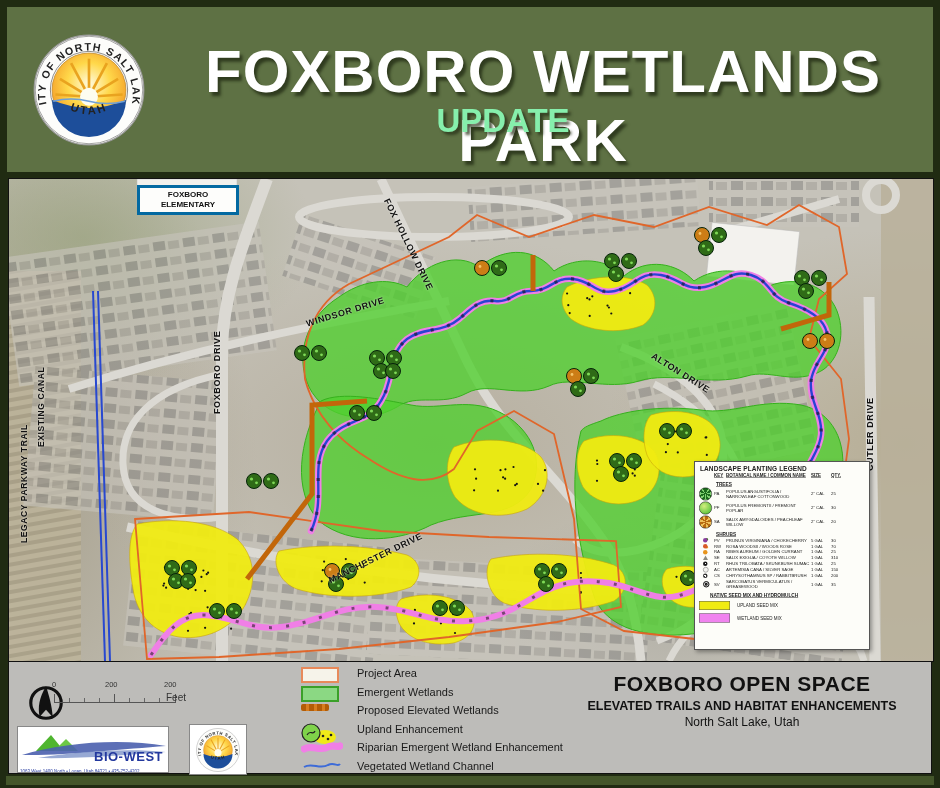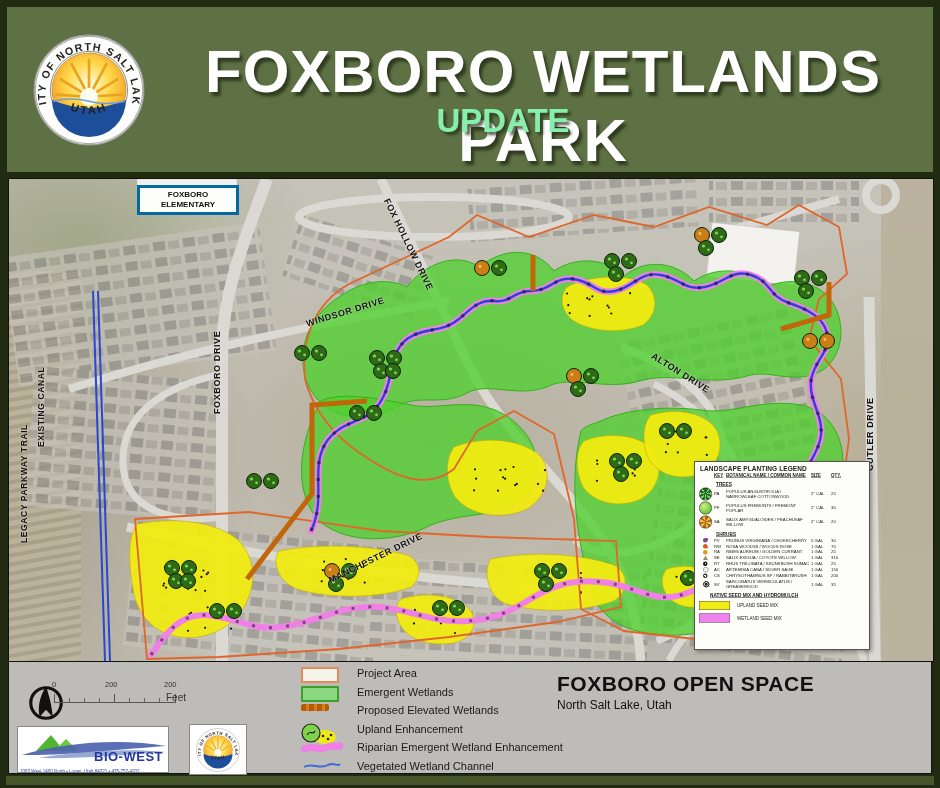"FOXBORO OPEN SPACE" .titleblock { text-align: none -> center }
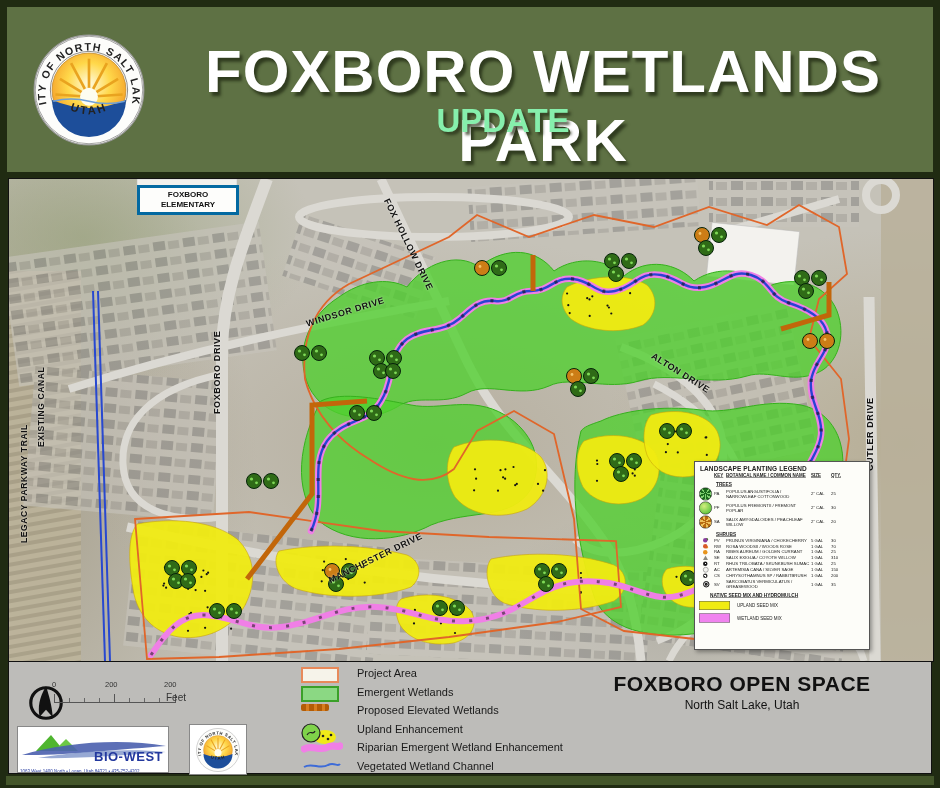"ELEVATED TRAILS AND HABITAT ENHANCEMENTS" div.tb-l2 { html: none -> <div>ELEVATED TRAILS AND HABITAT ENHANCEMENTS</div> }
